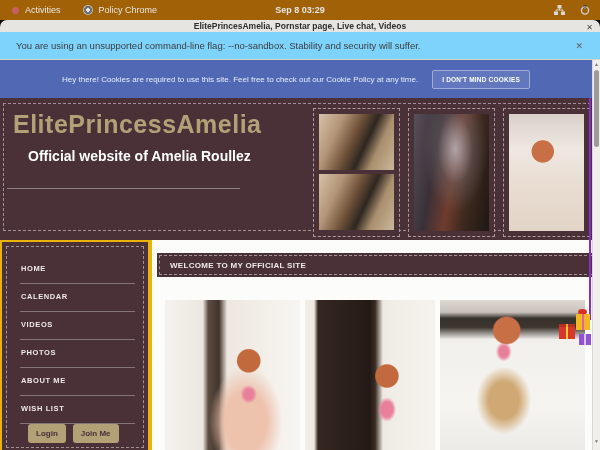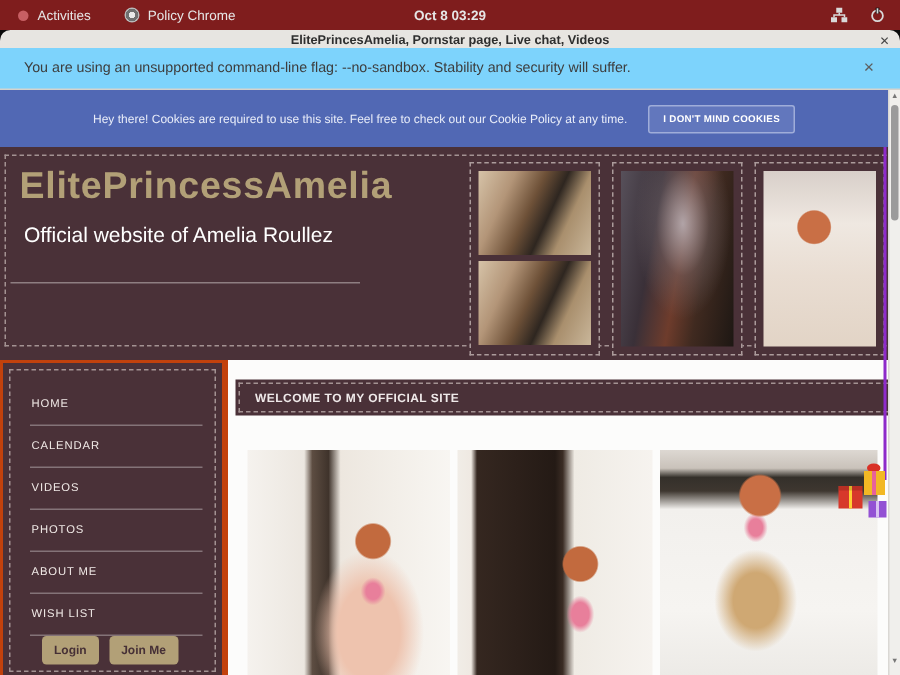"Activities" .topbar { background: #7f1d1d -> #a16207 }
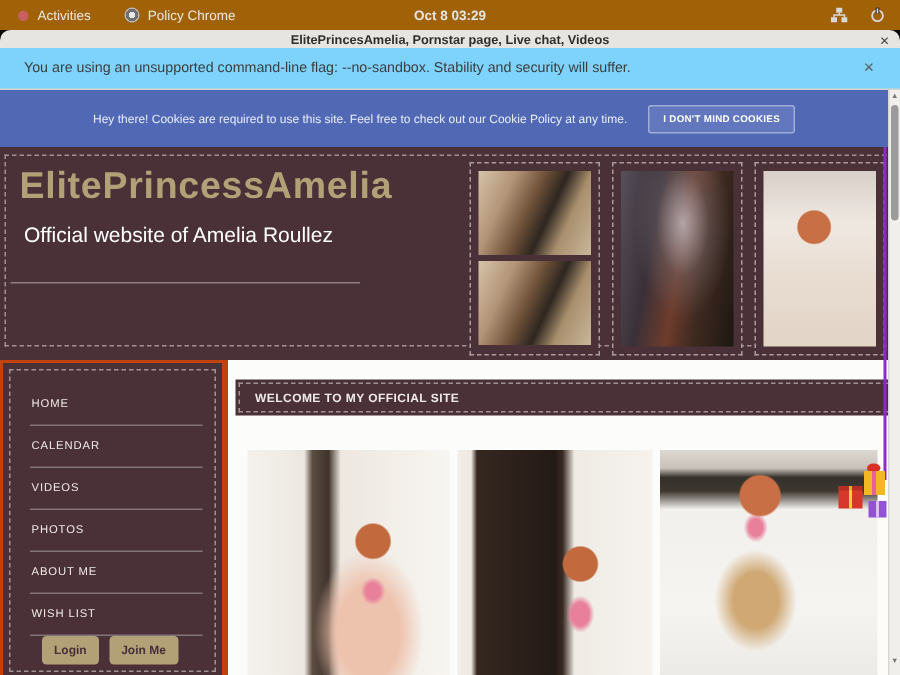"Oct 8 03:29" div.tb-clock { text: Oct -> Sep }
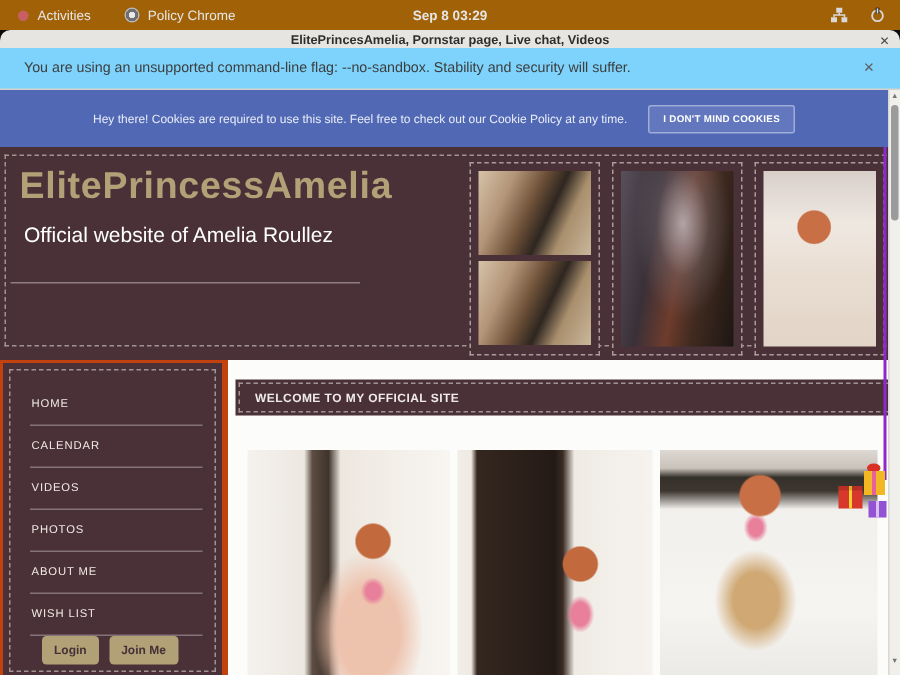"Hey there! Cookies are required" .page { background: #c2410c -> #eab308 }
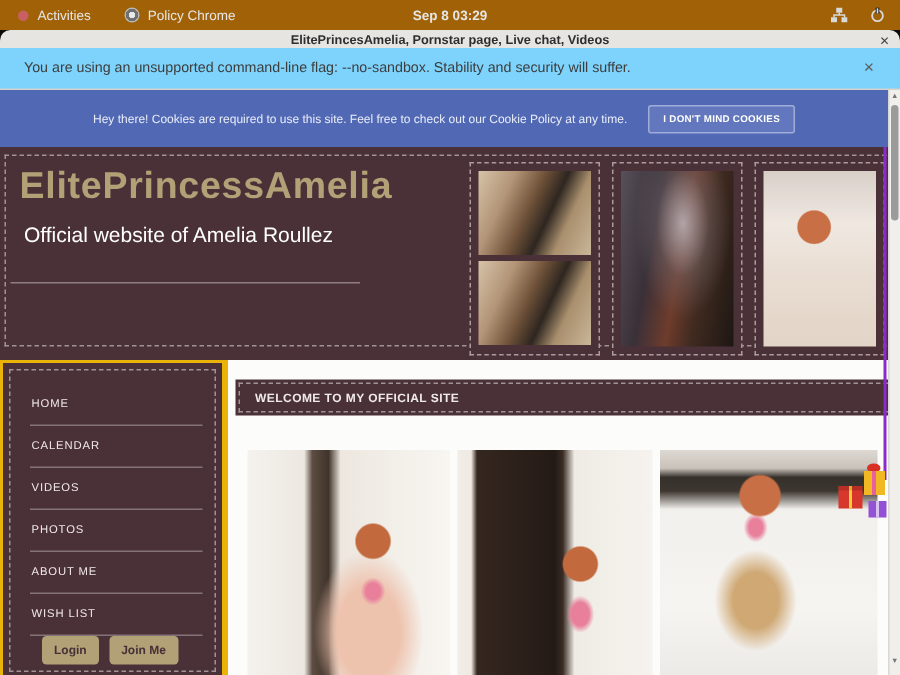"Official website of Amelia Roullez" .tagline { font-weight: normal -> bold; left: 16px -> 28px }
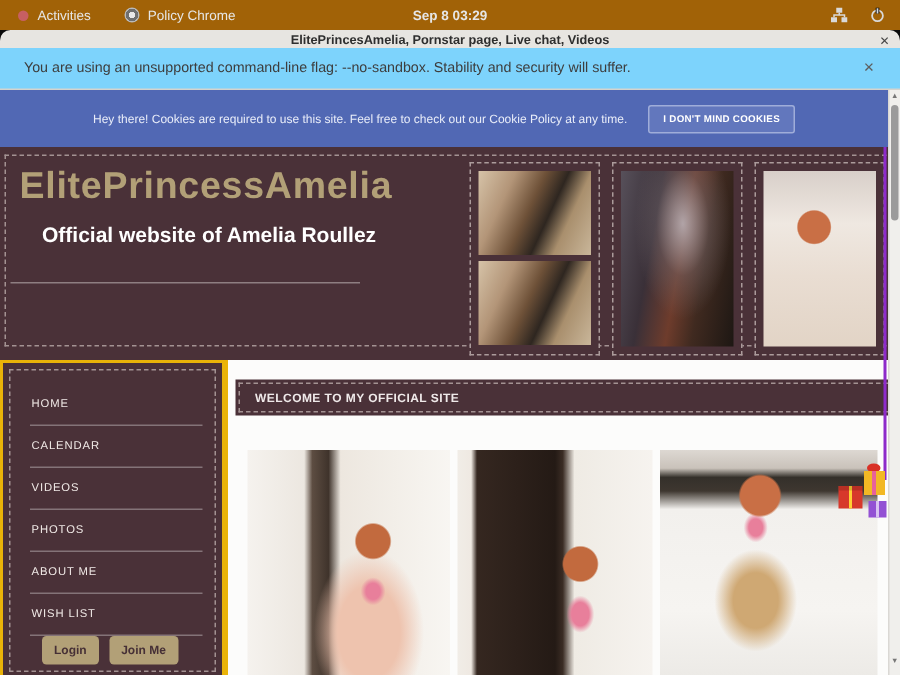"HOME" .nav li { font-weight: normal -> bold }
